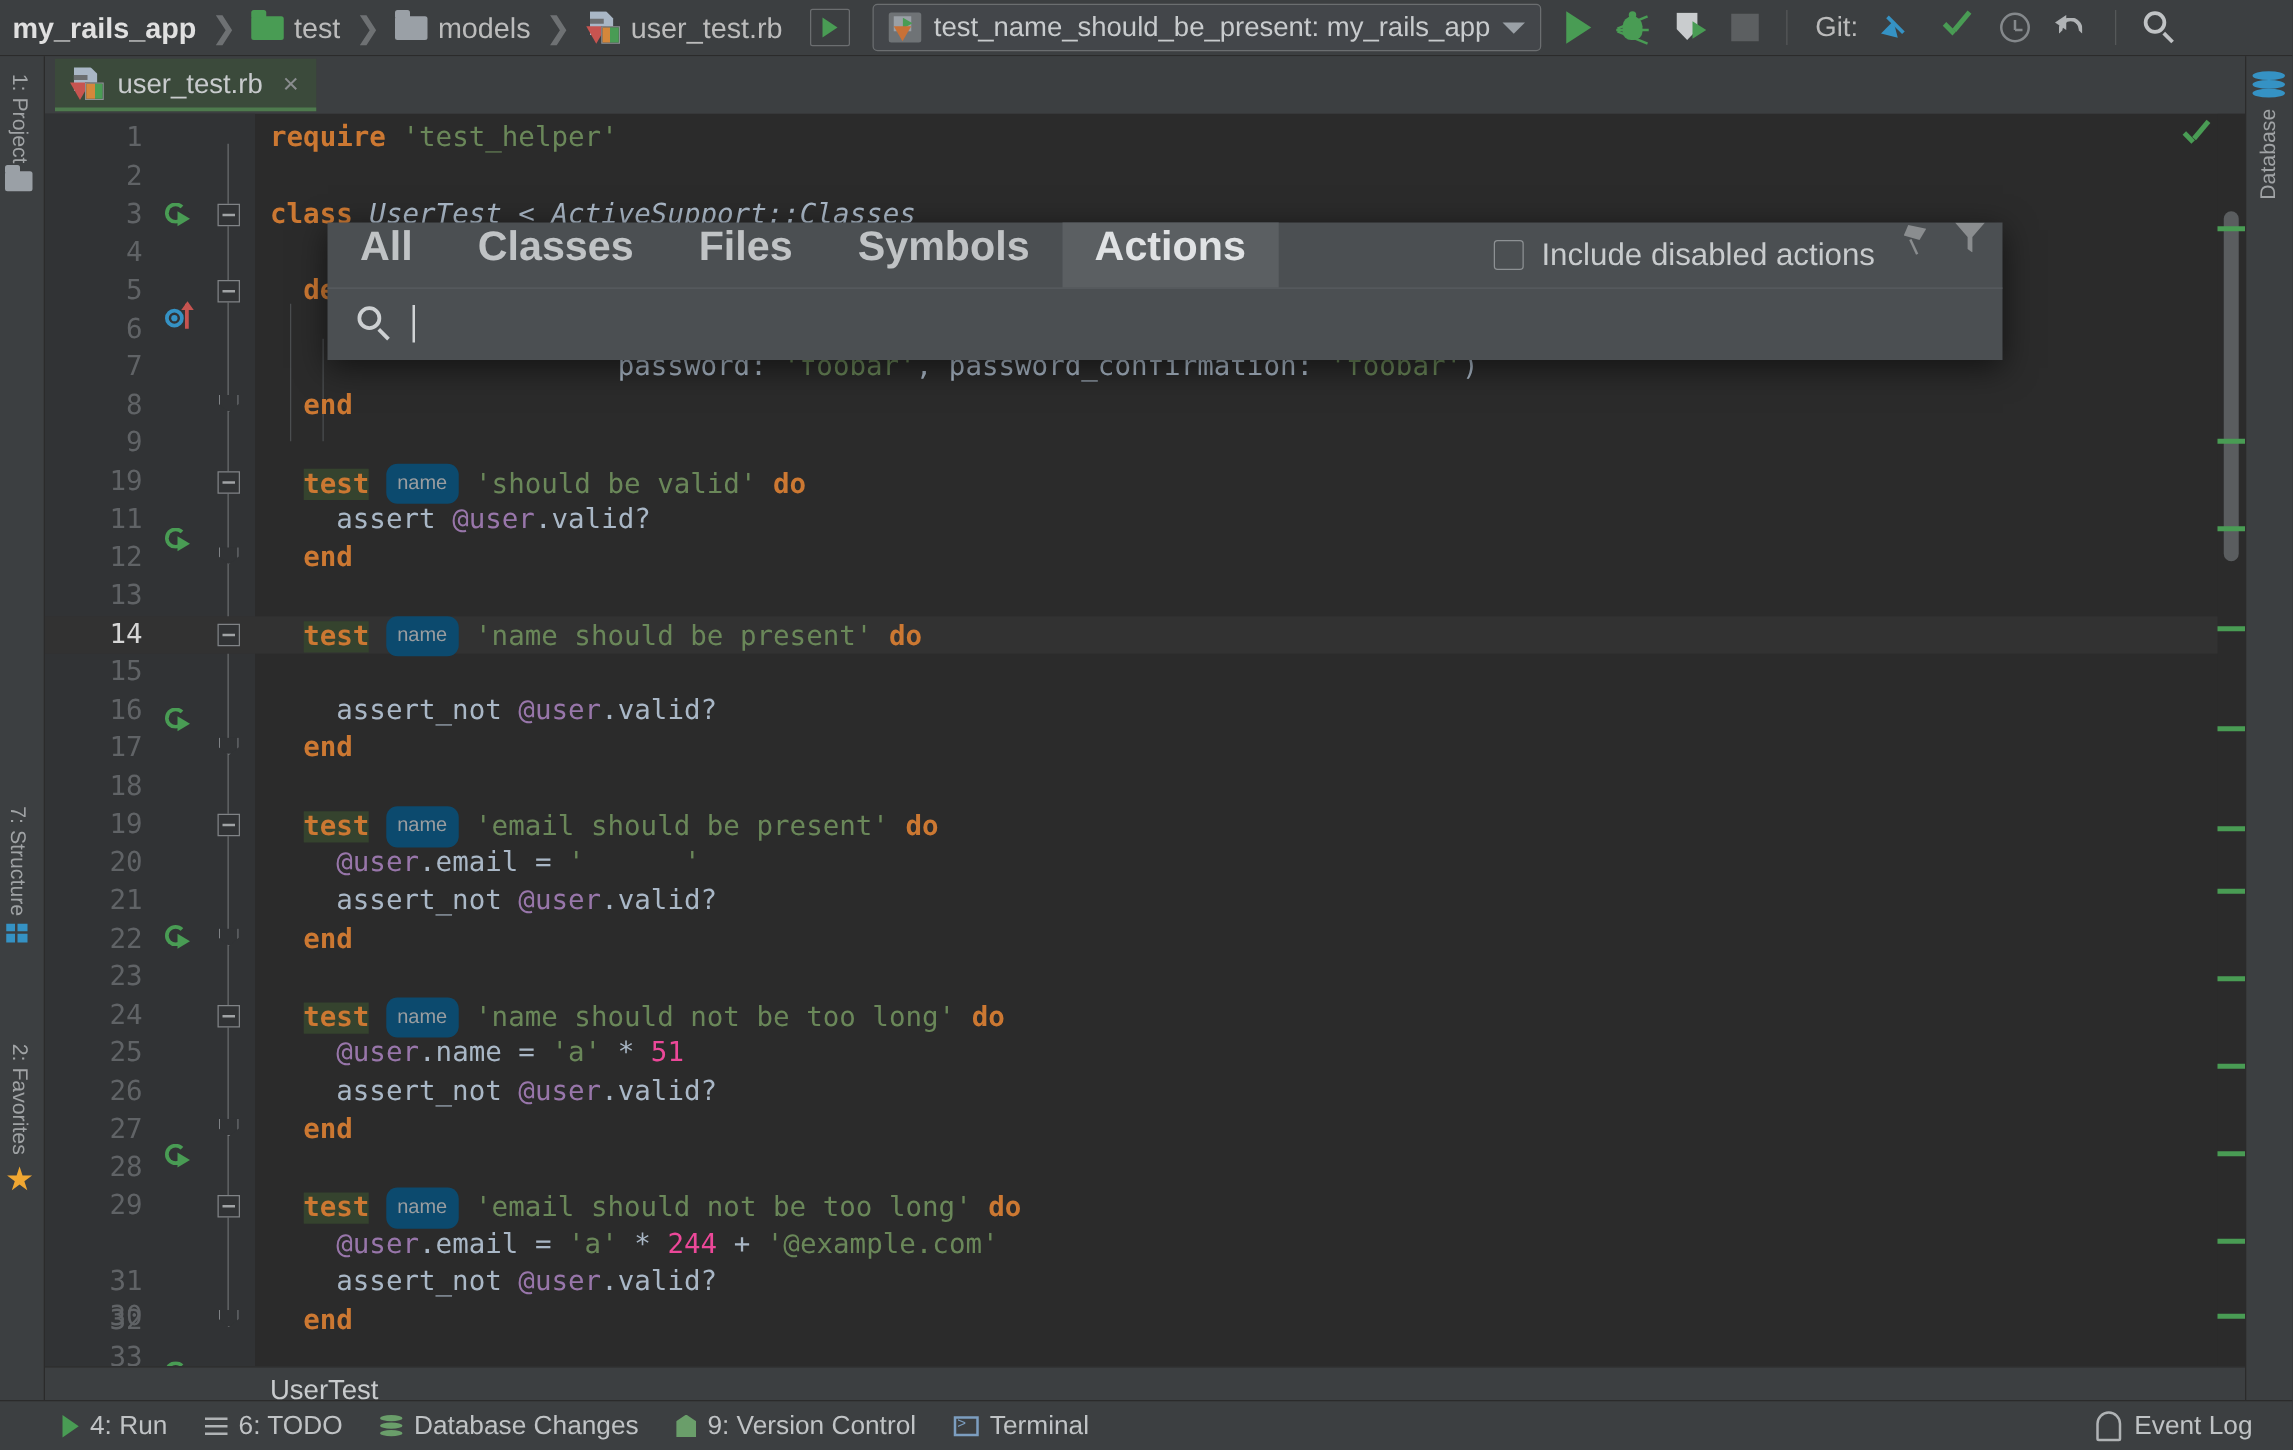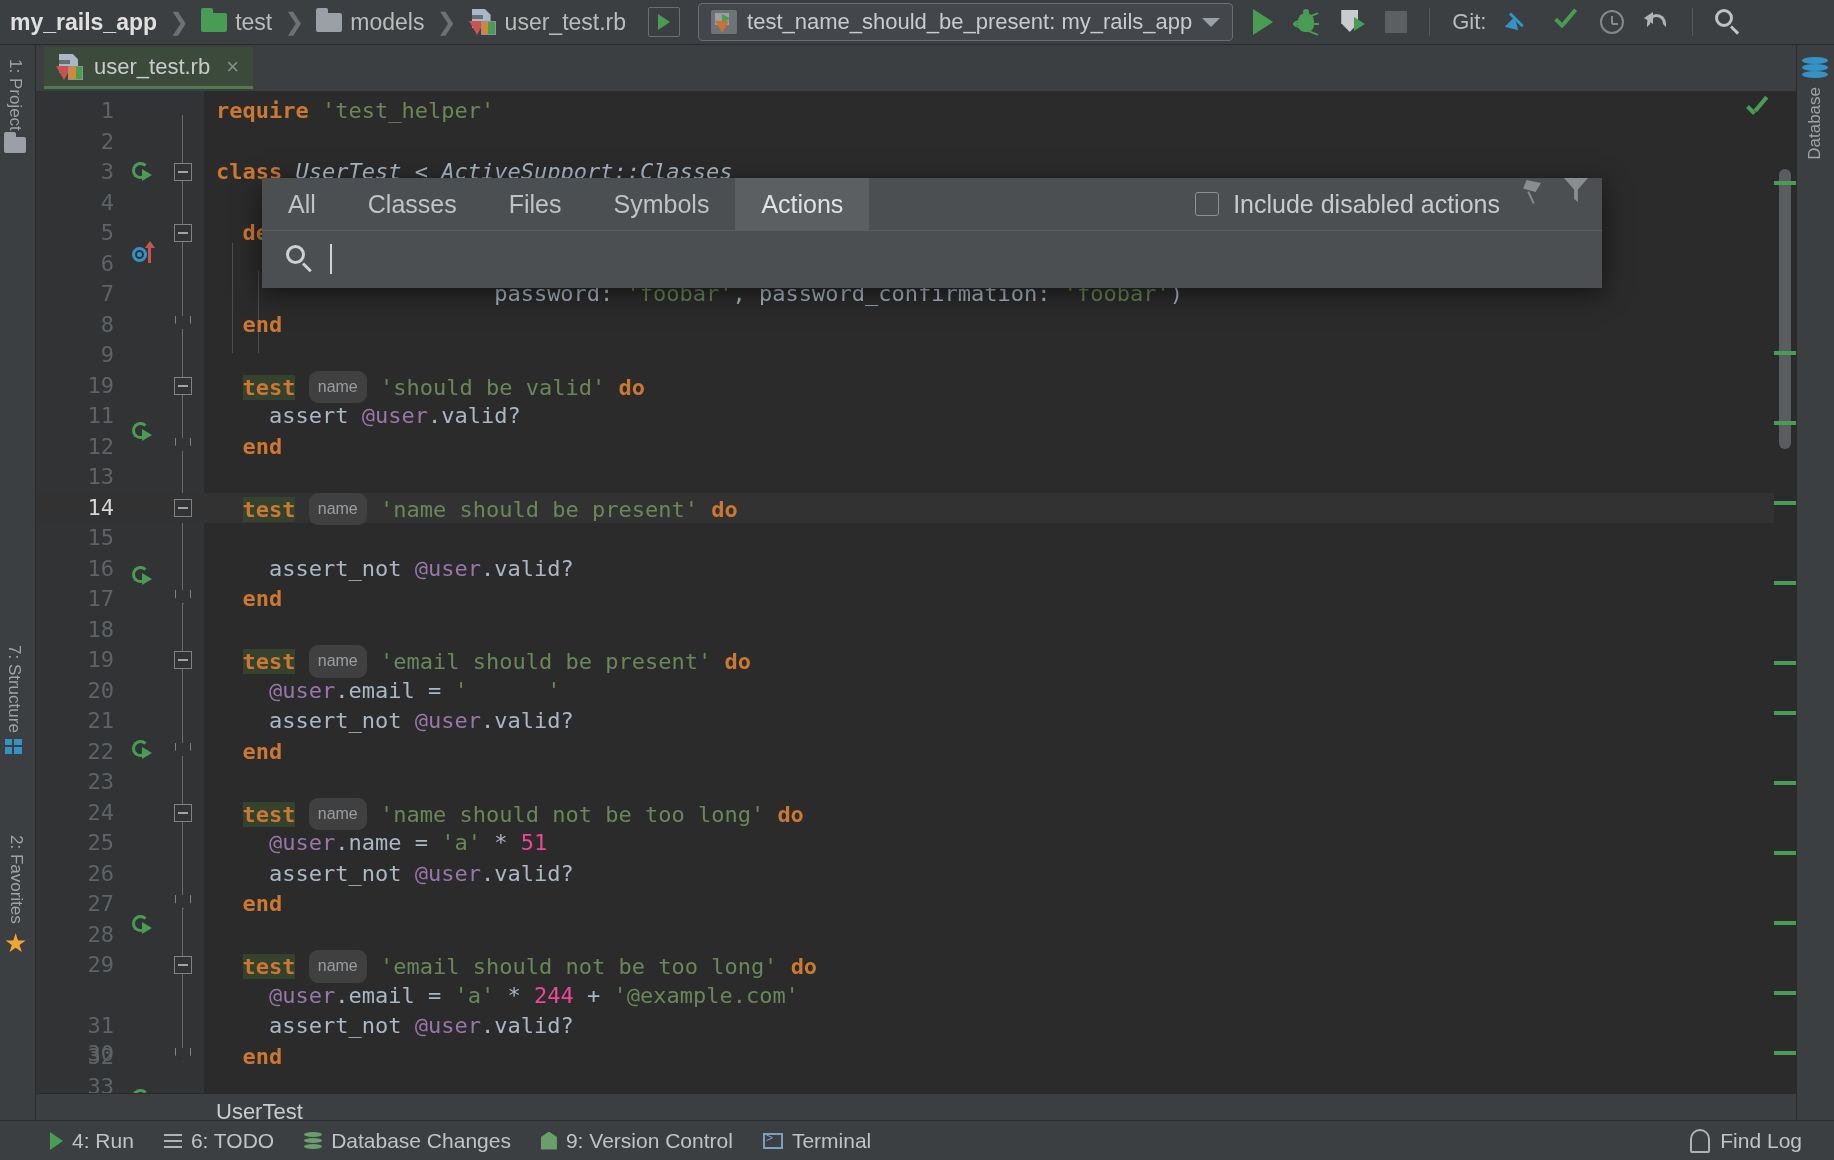"All" .ptab { align-items: center -> none; font-size: 25px -> 33px; font-weight: none -> bold }
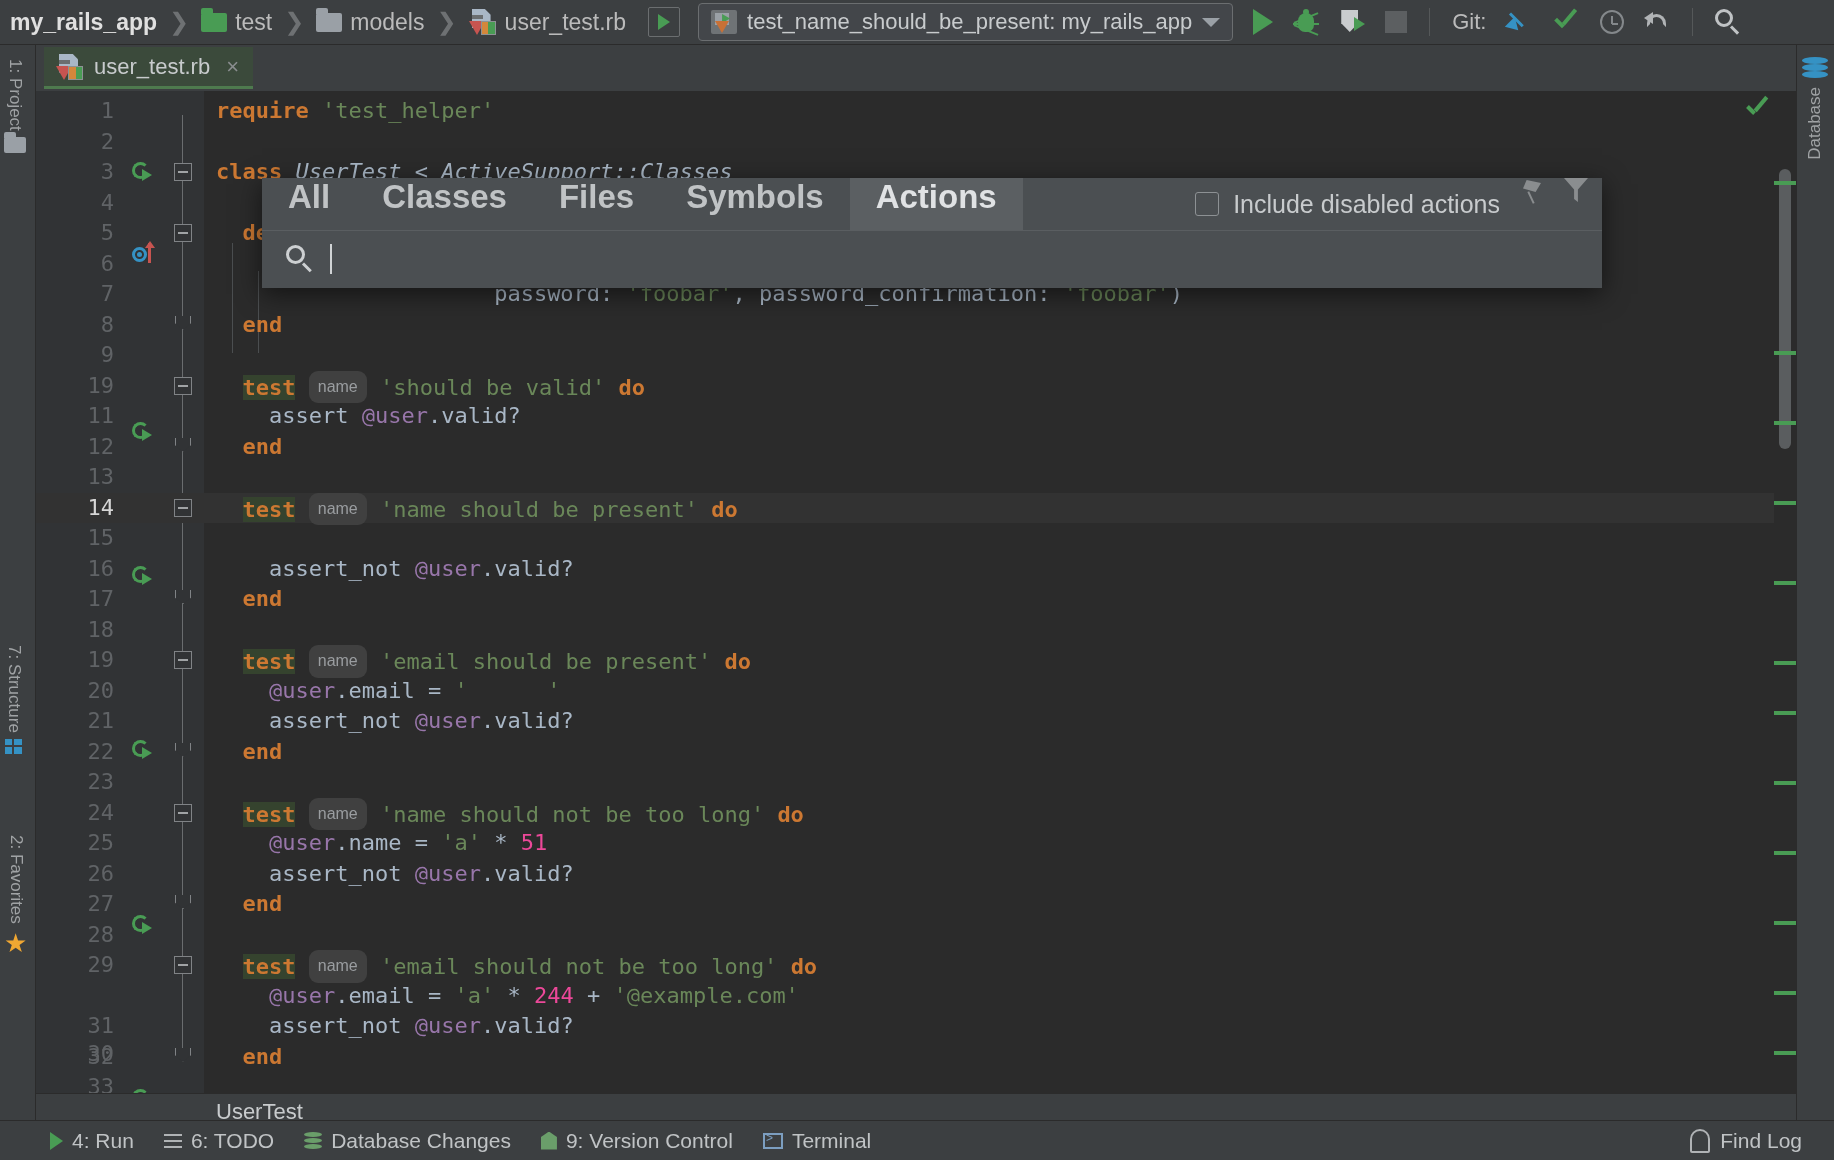"name" .hint { background: #404040 -> #0c4a6e }
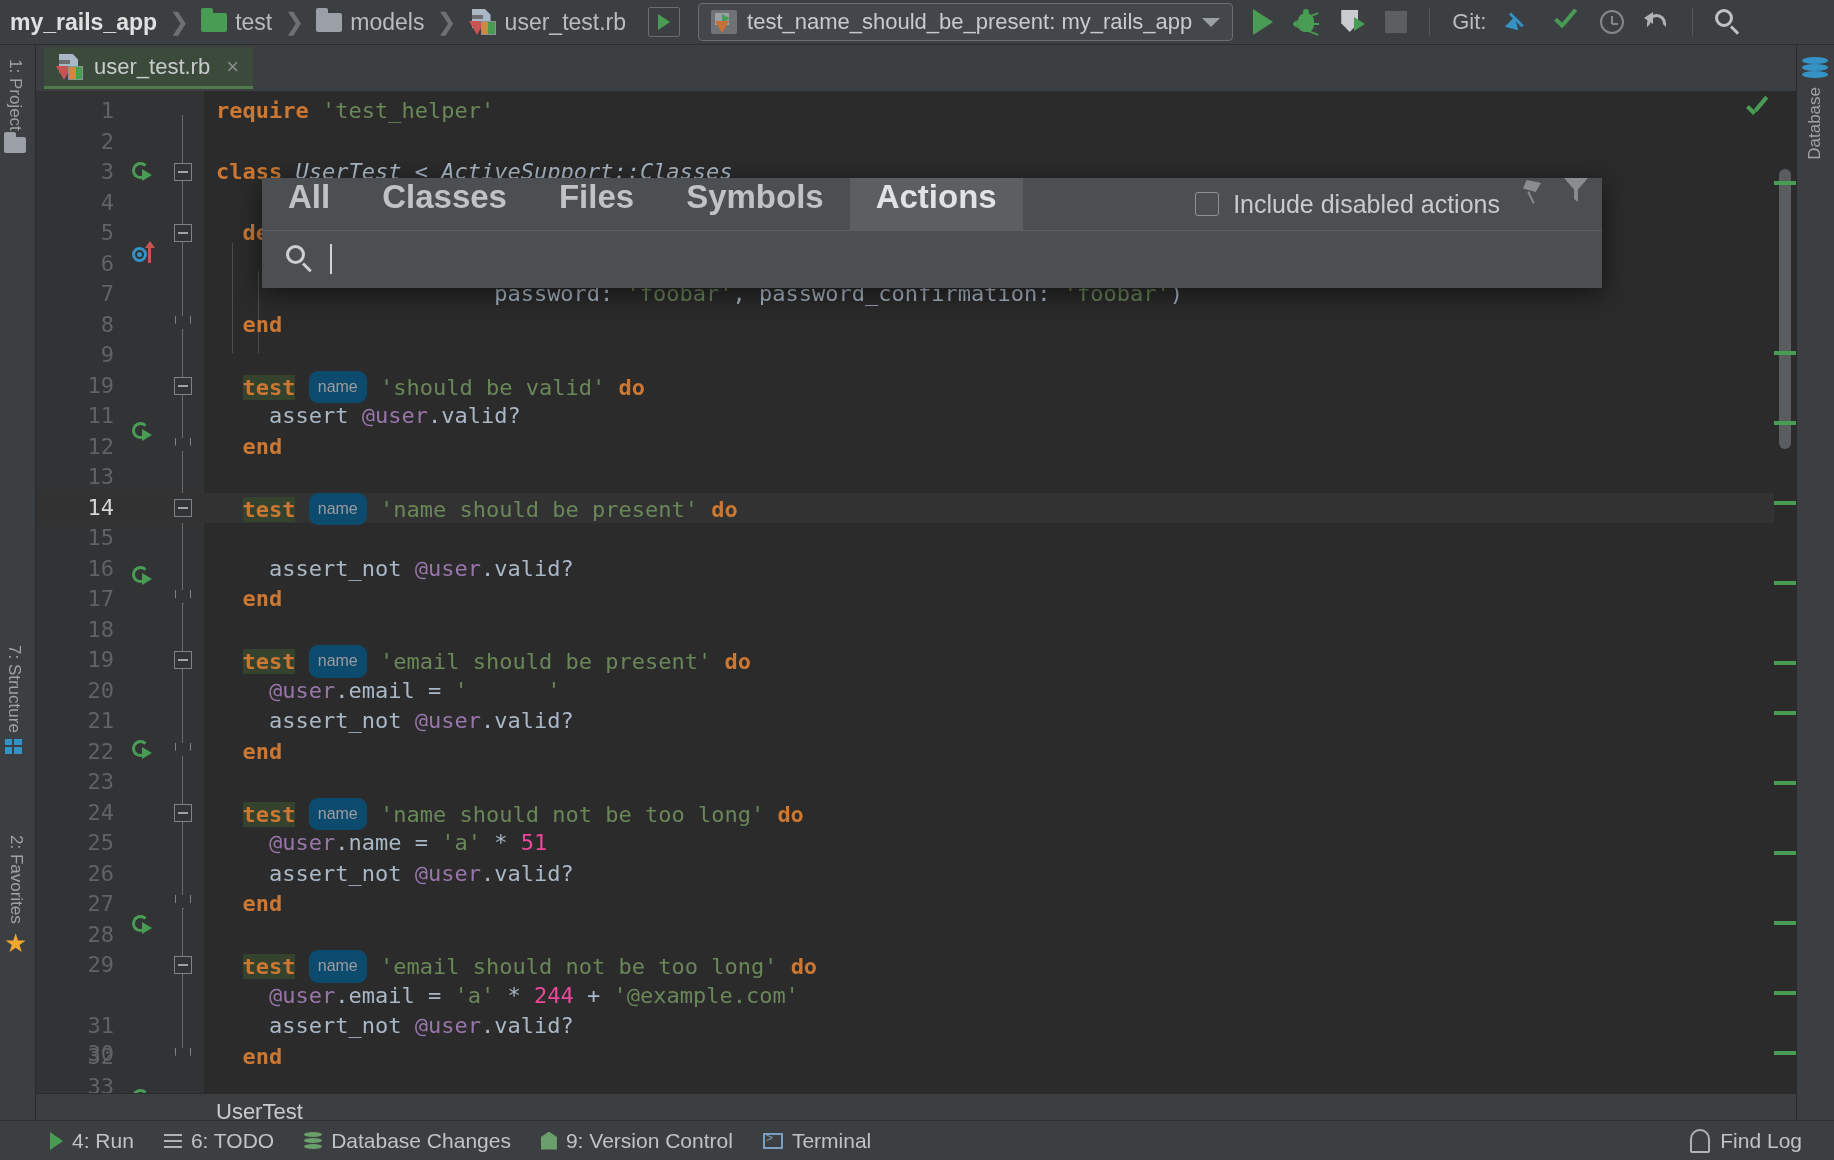"Find Log" span { text: Find -> Event }
